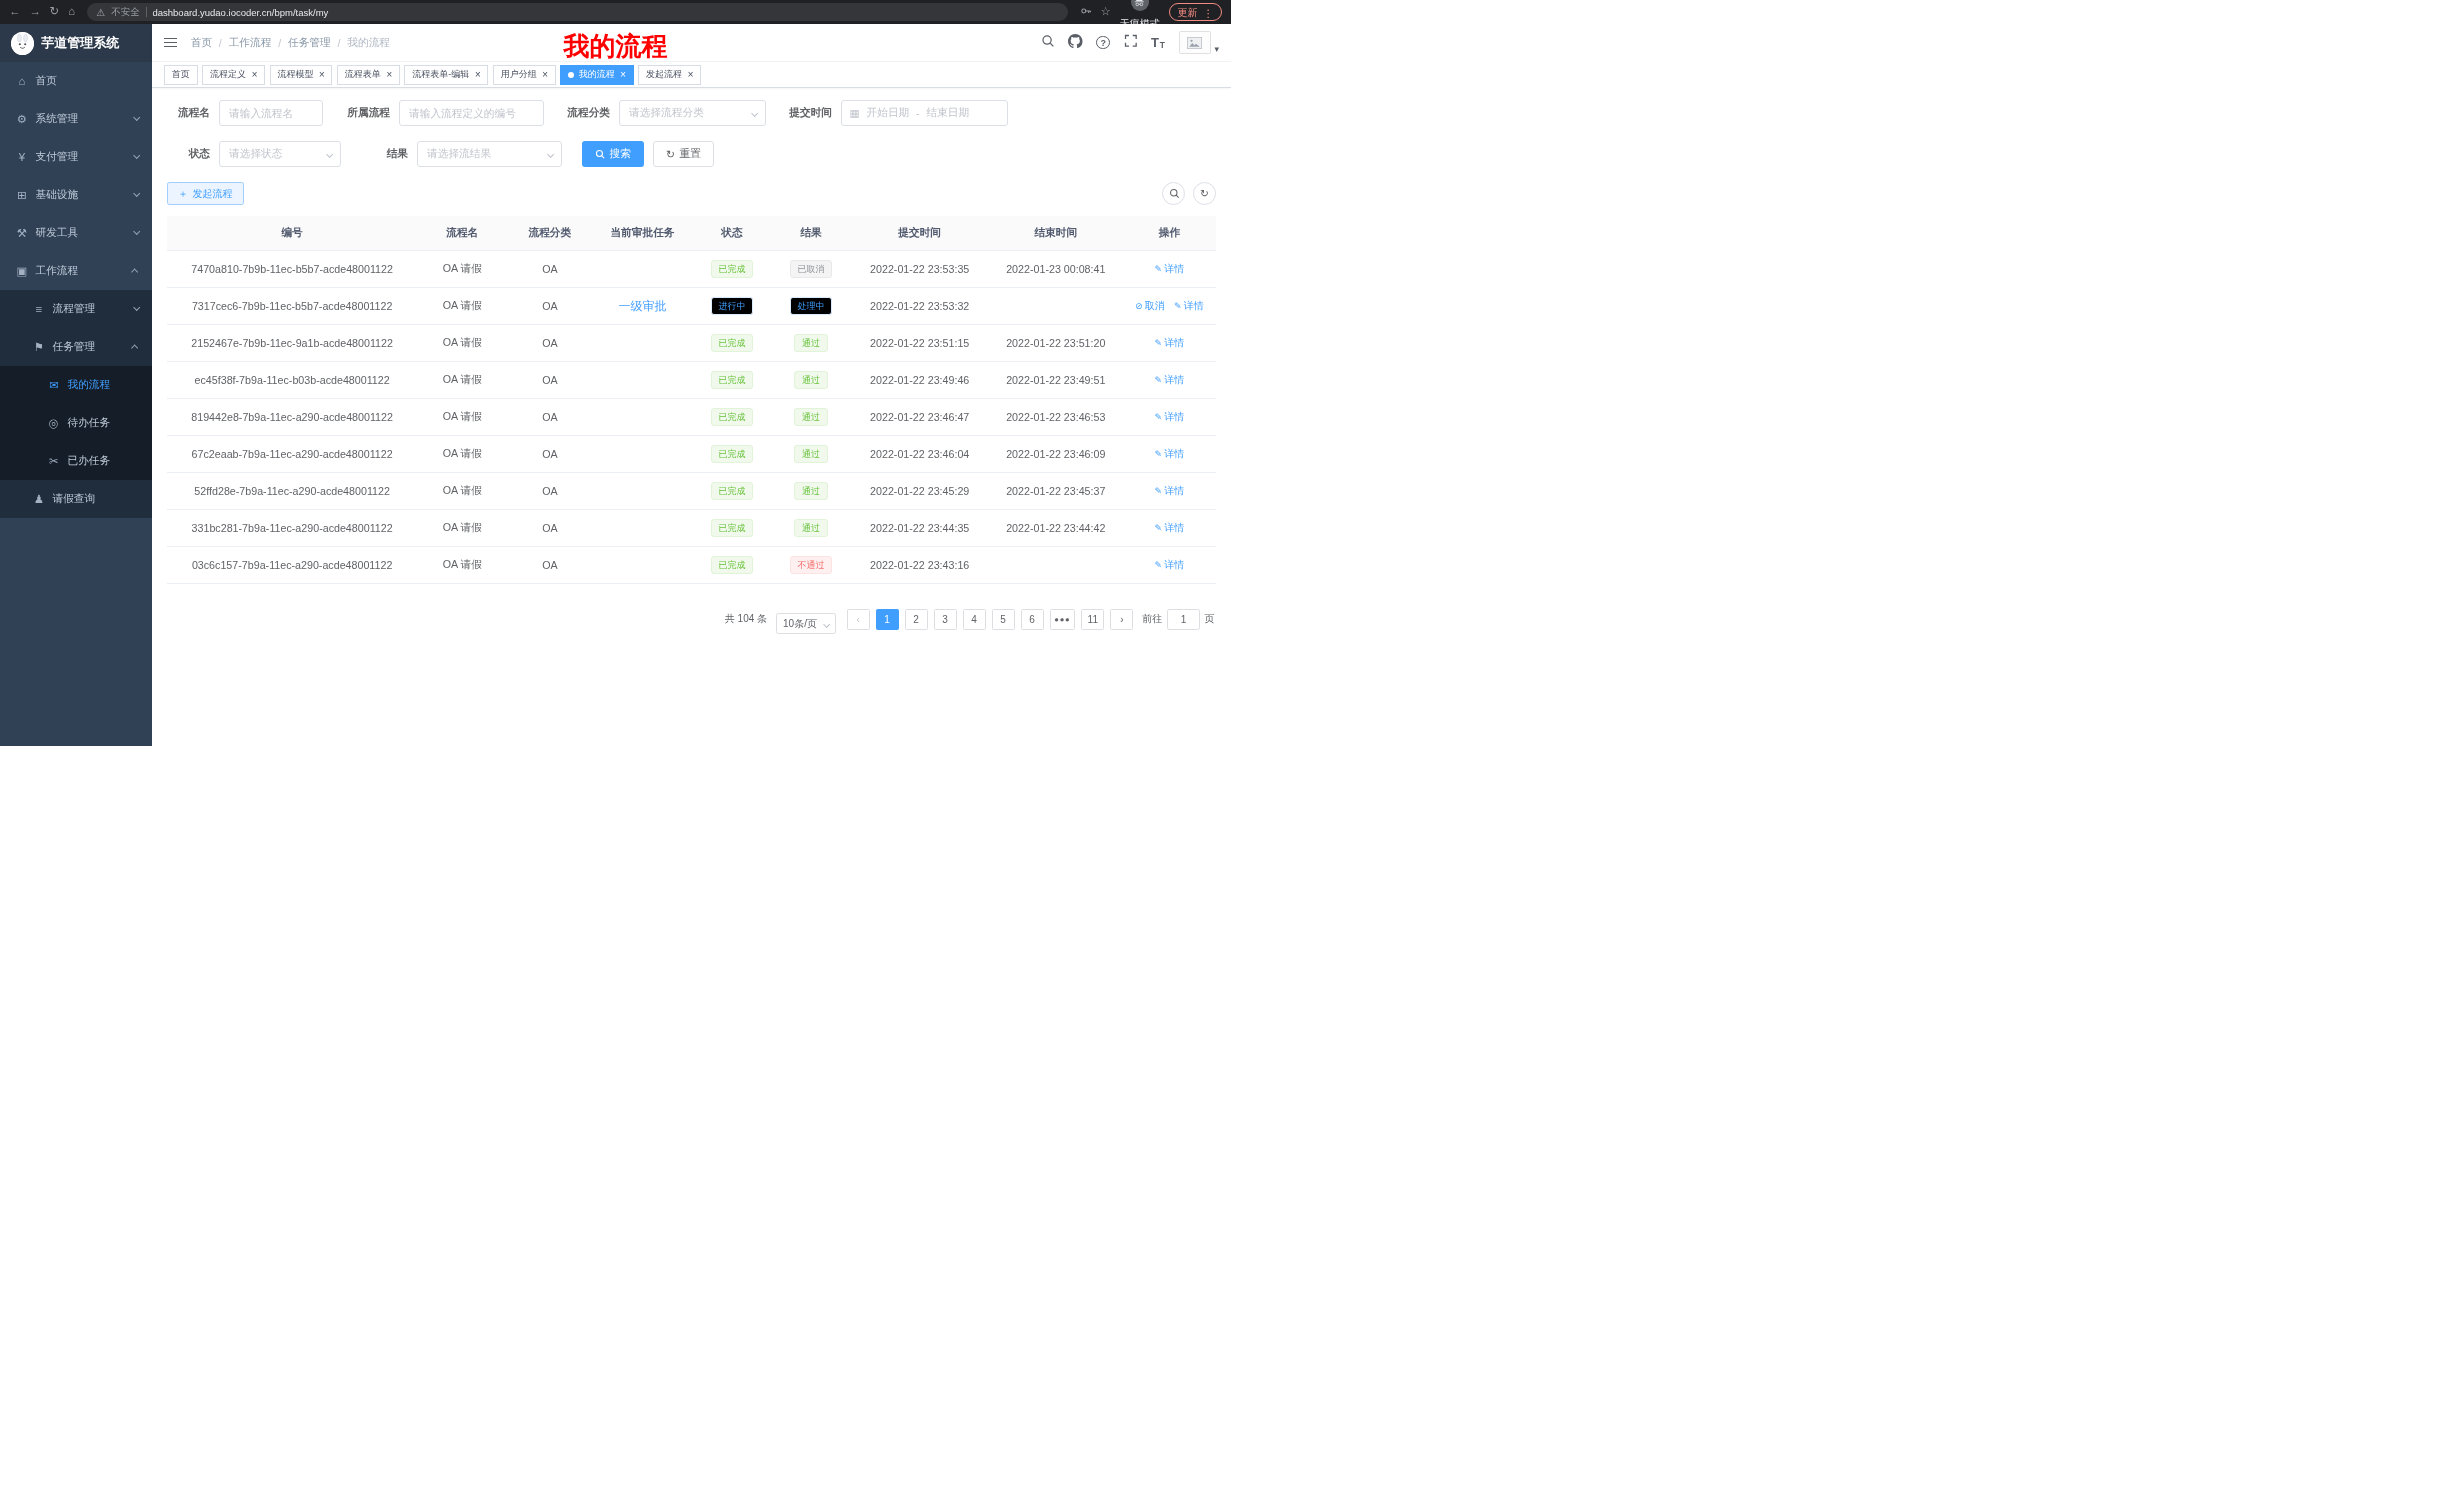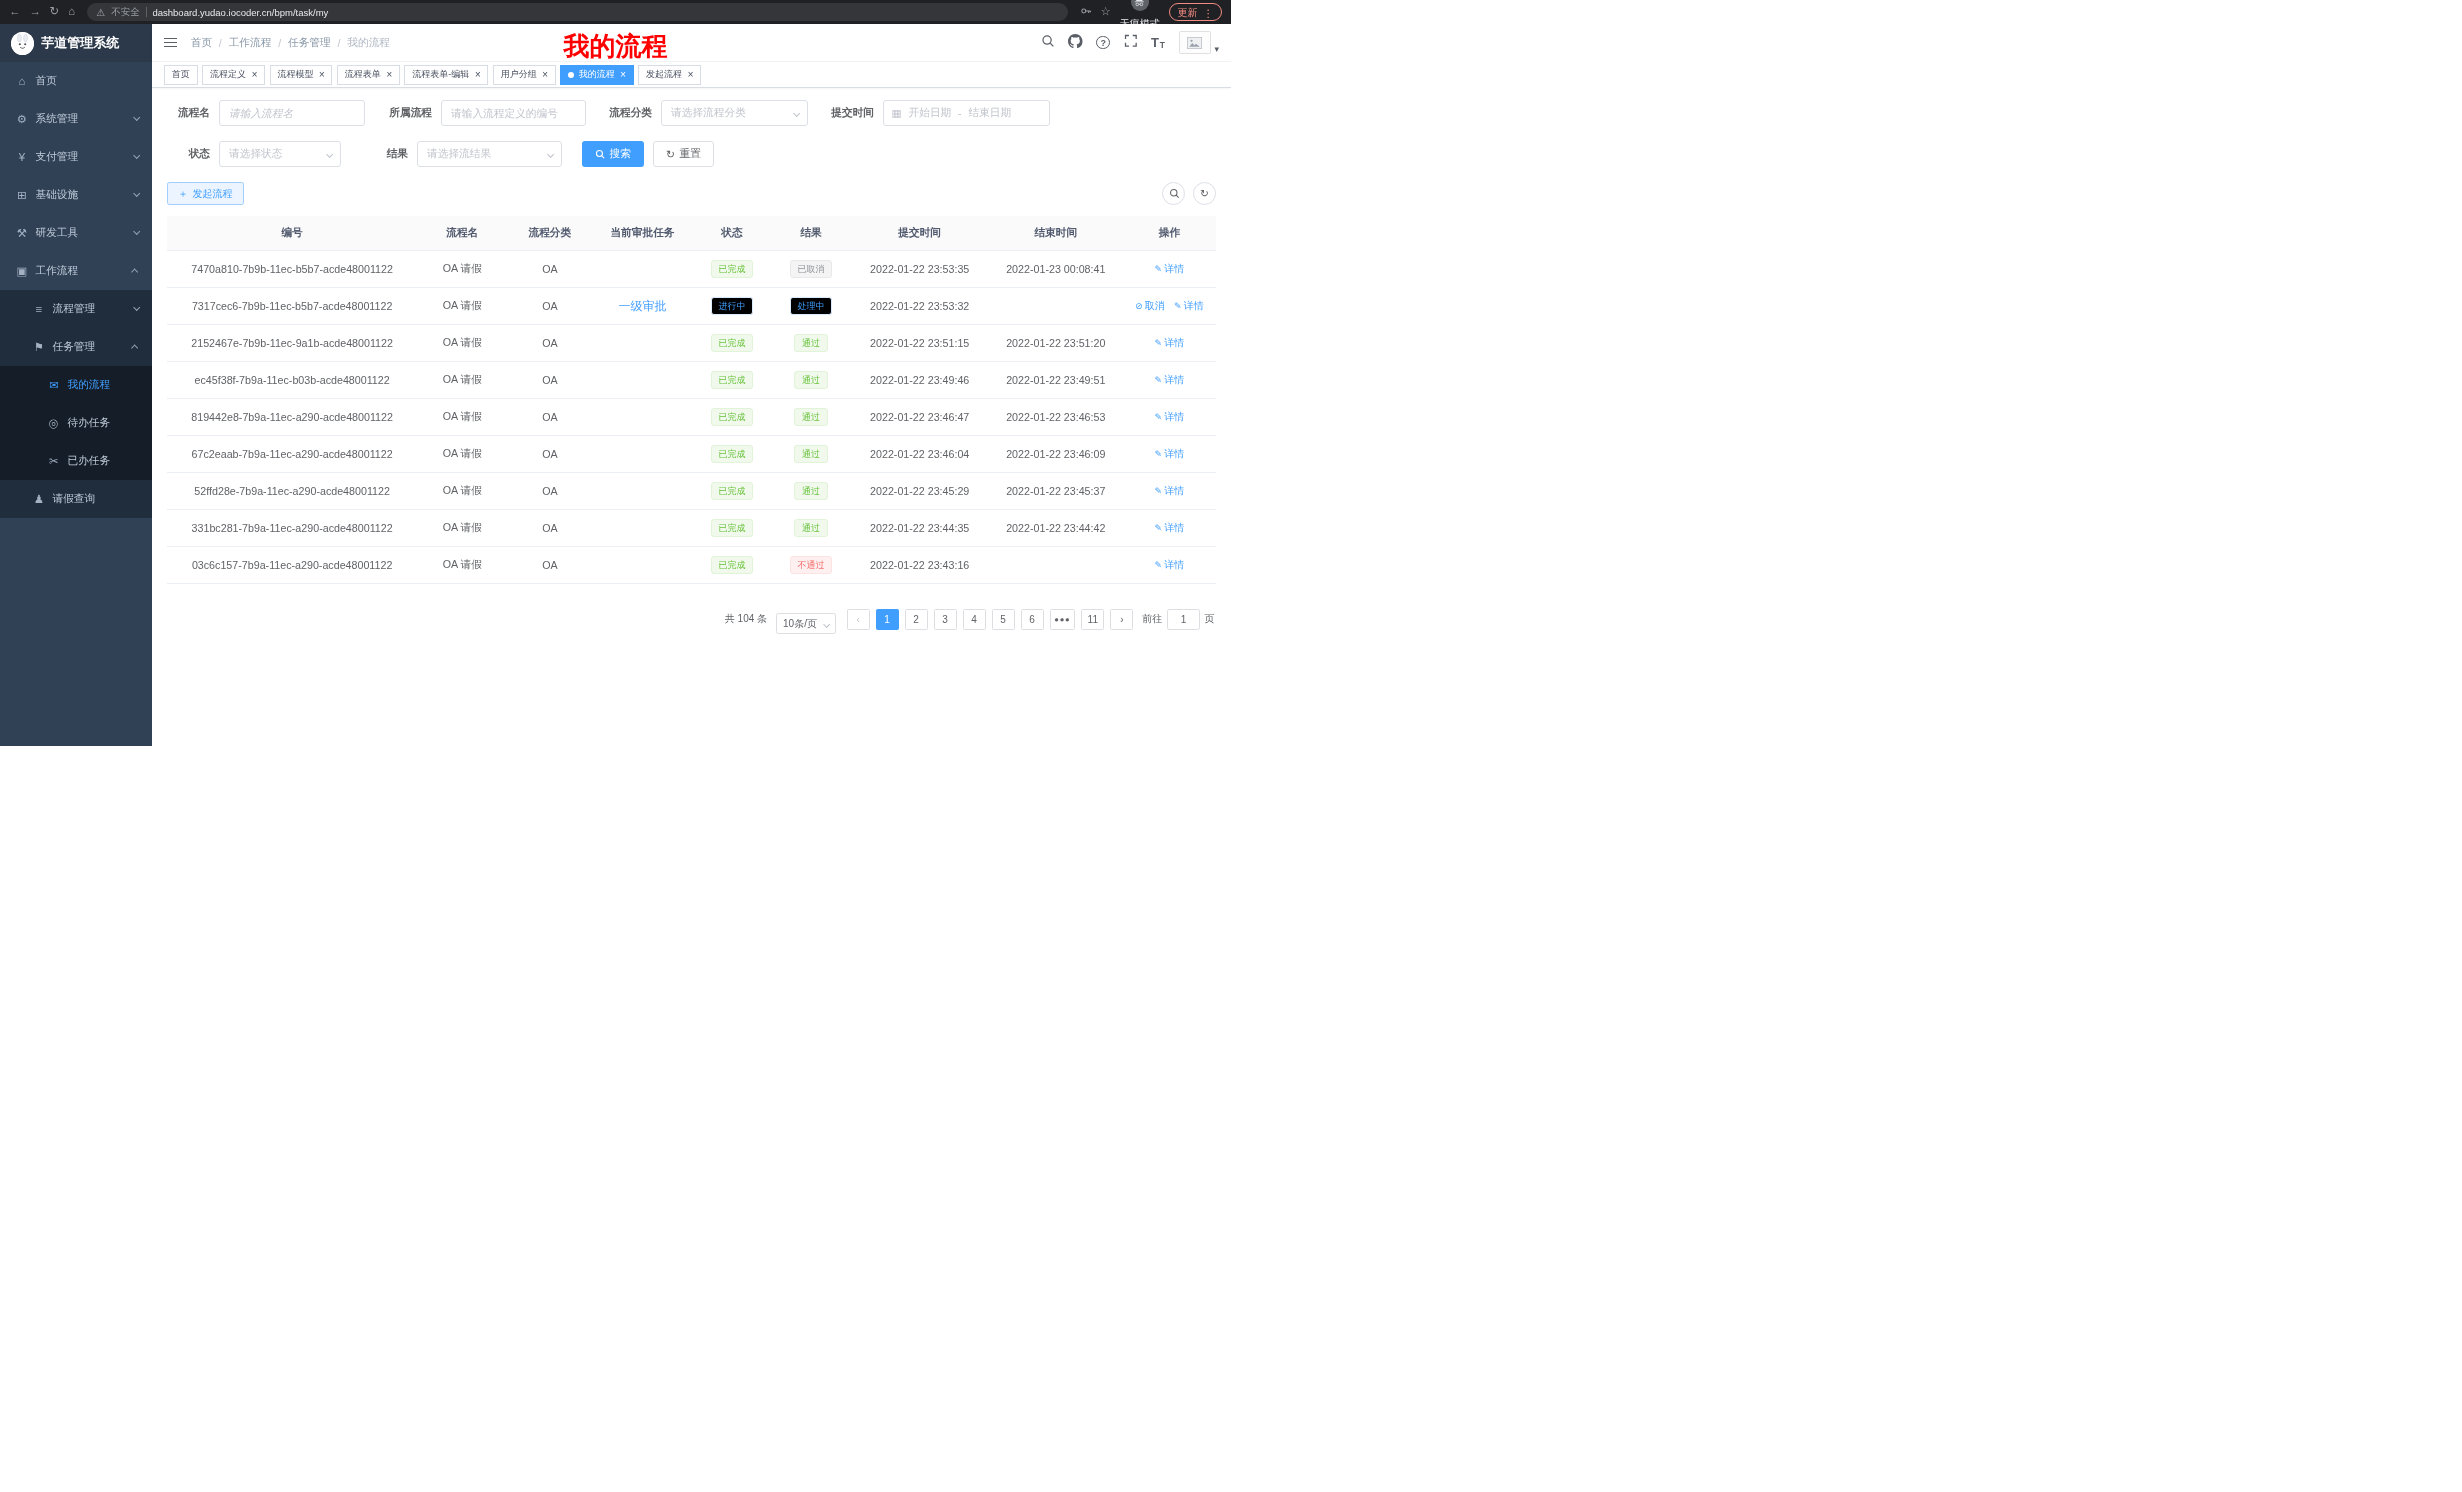"请输入流程名" input.f-input { font-style: italic -> none; width: 146px -> 104px }
